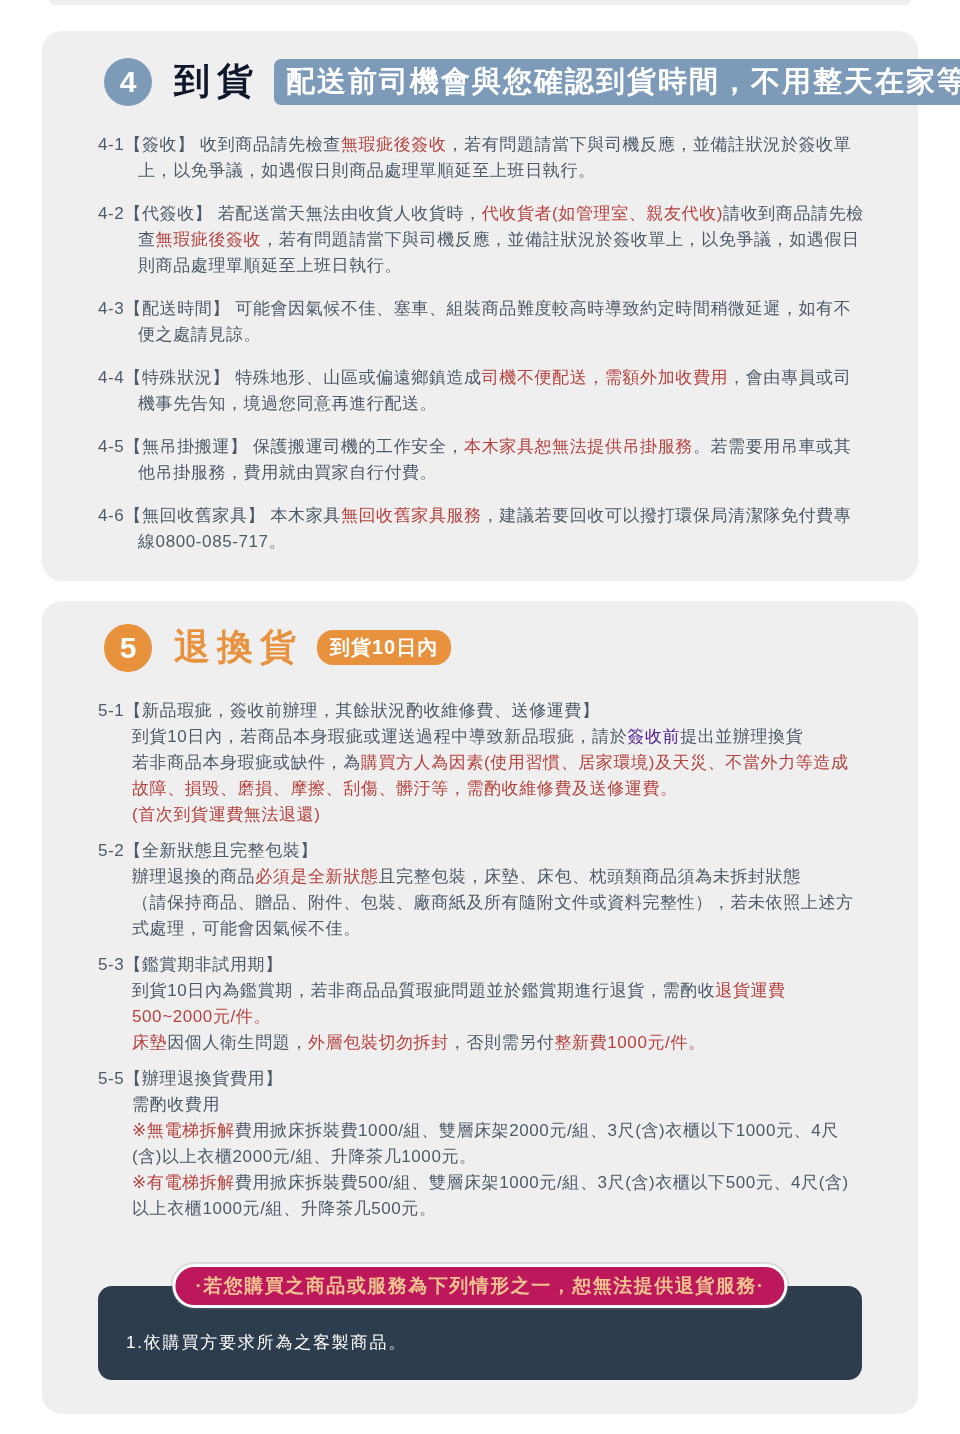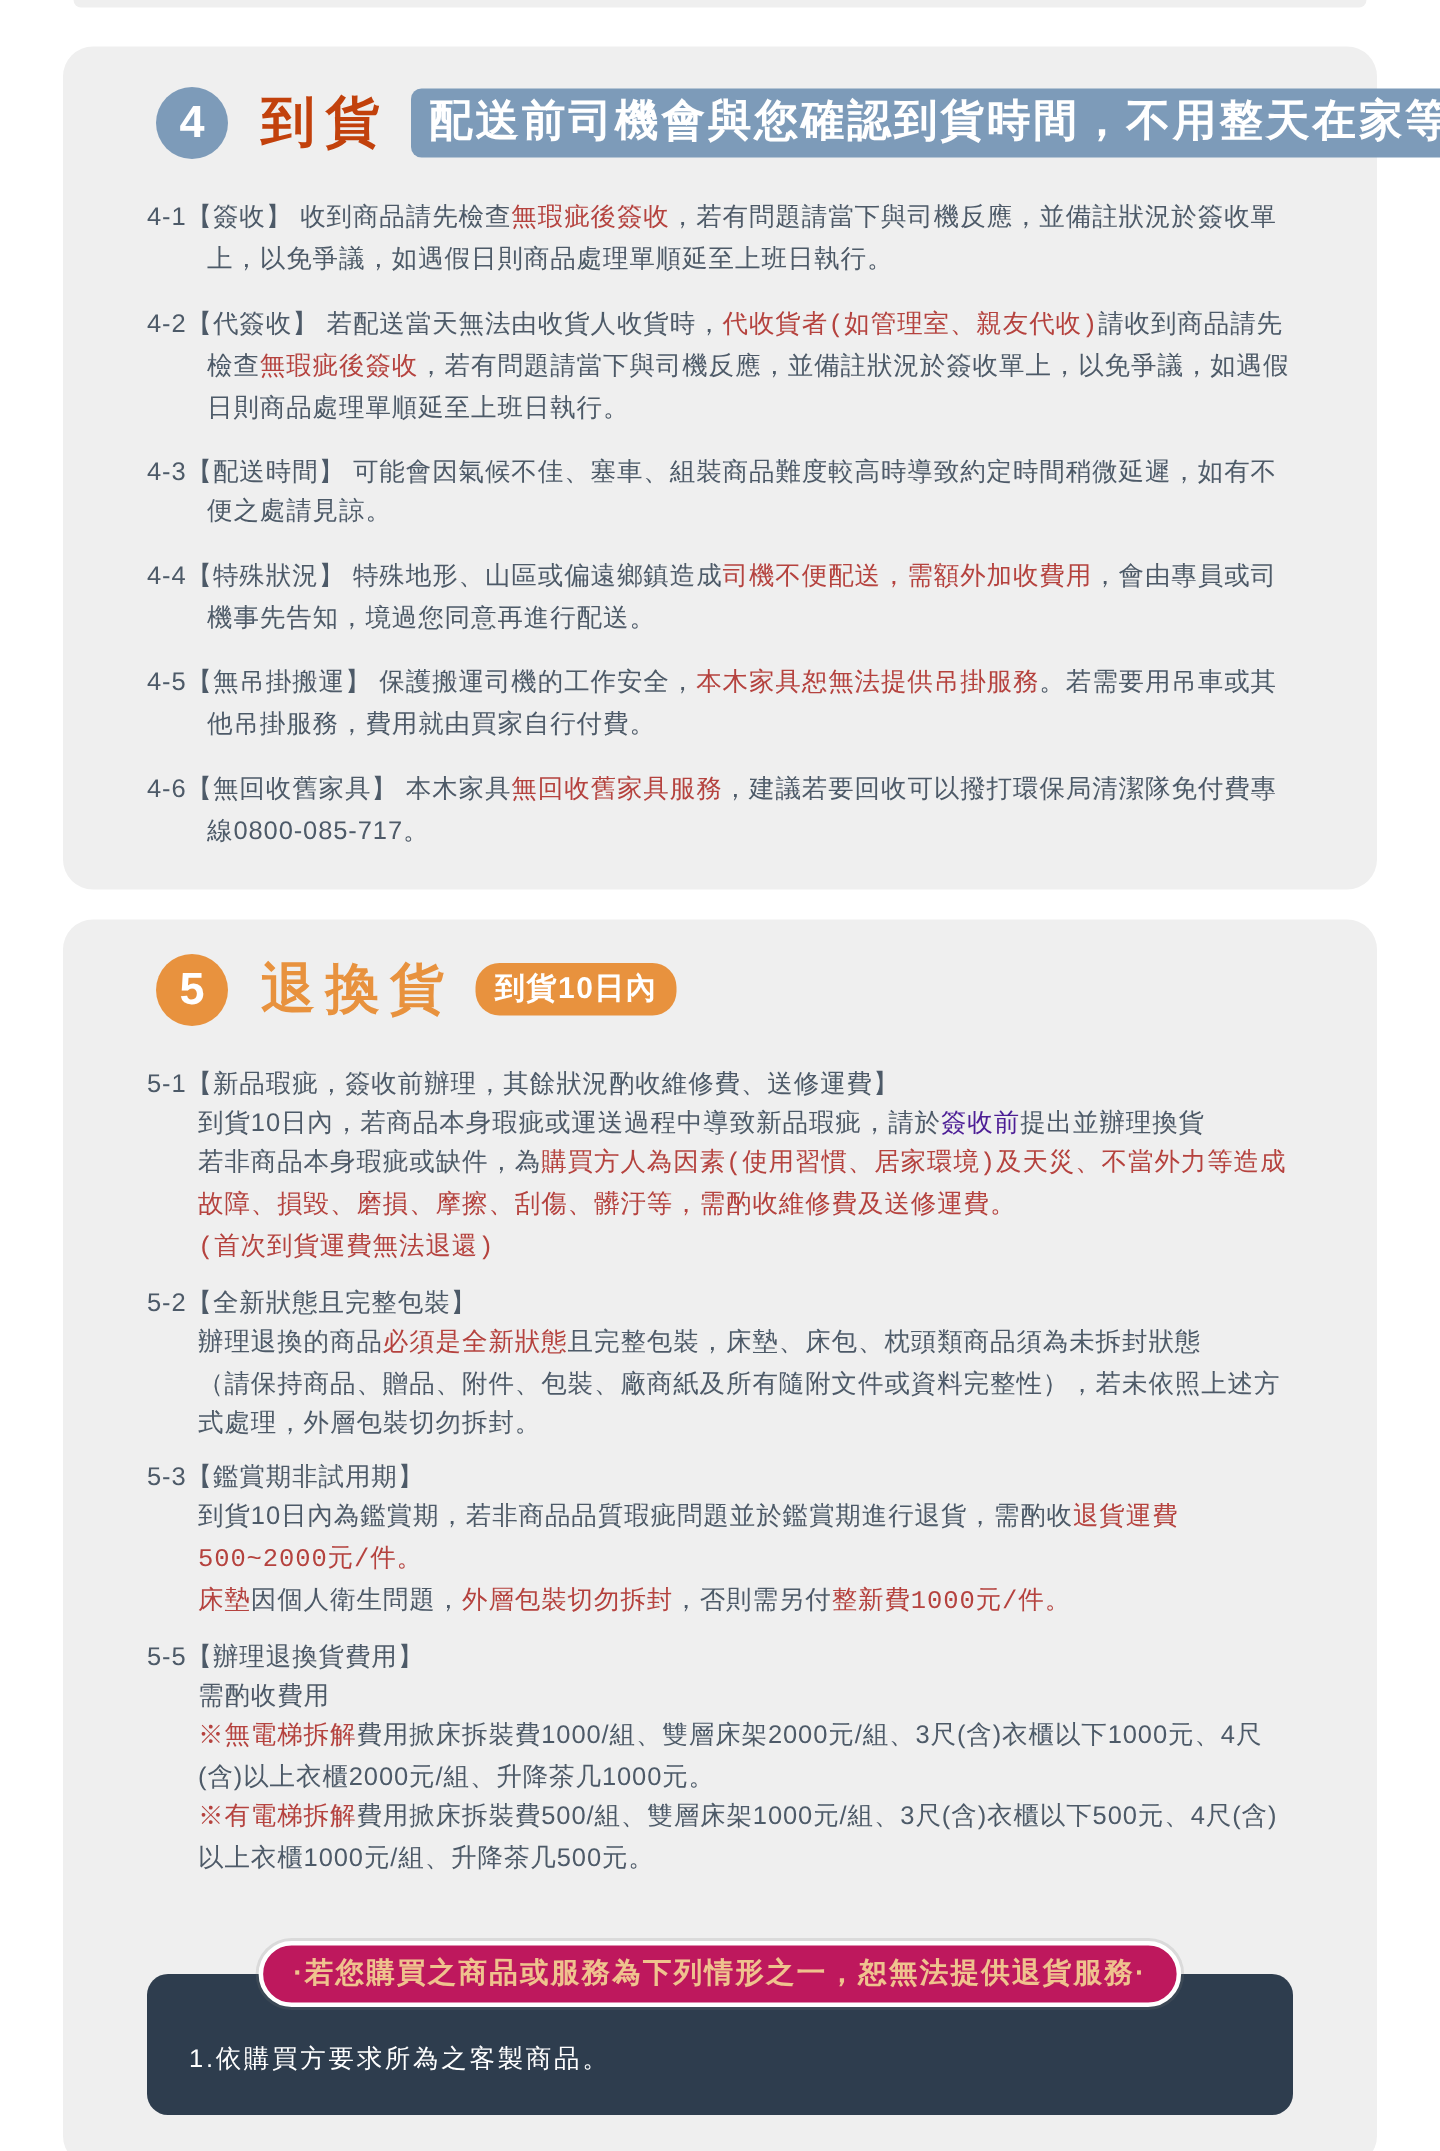"到貨" .sec4 .sec-title { color: #c2410c -> #0f172a }
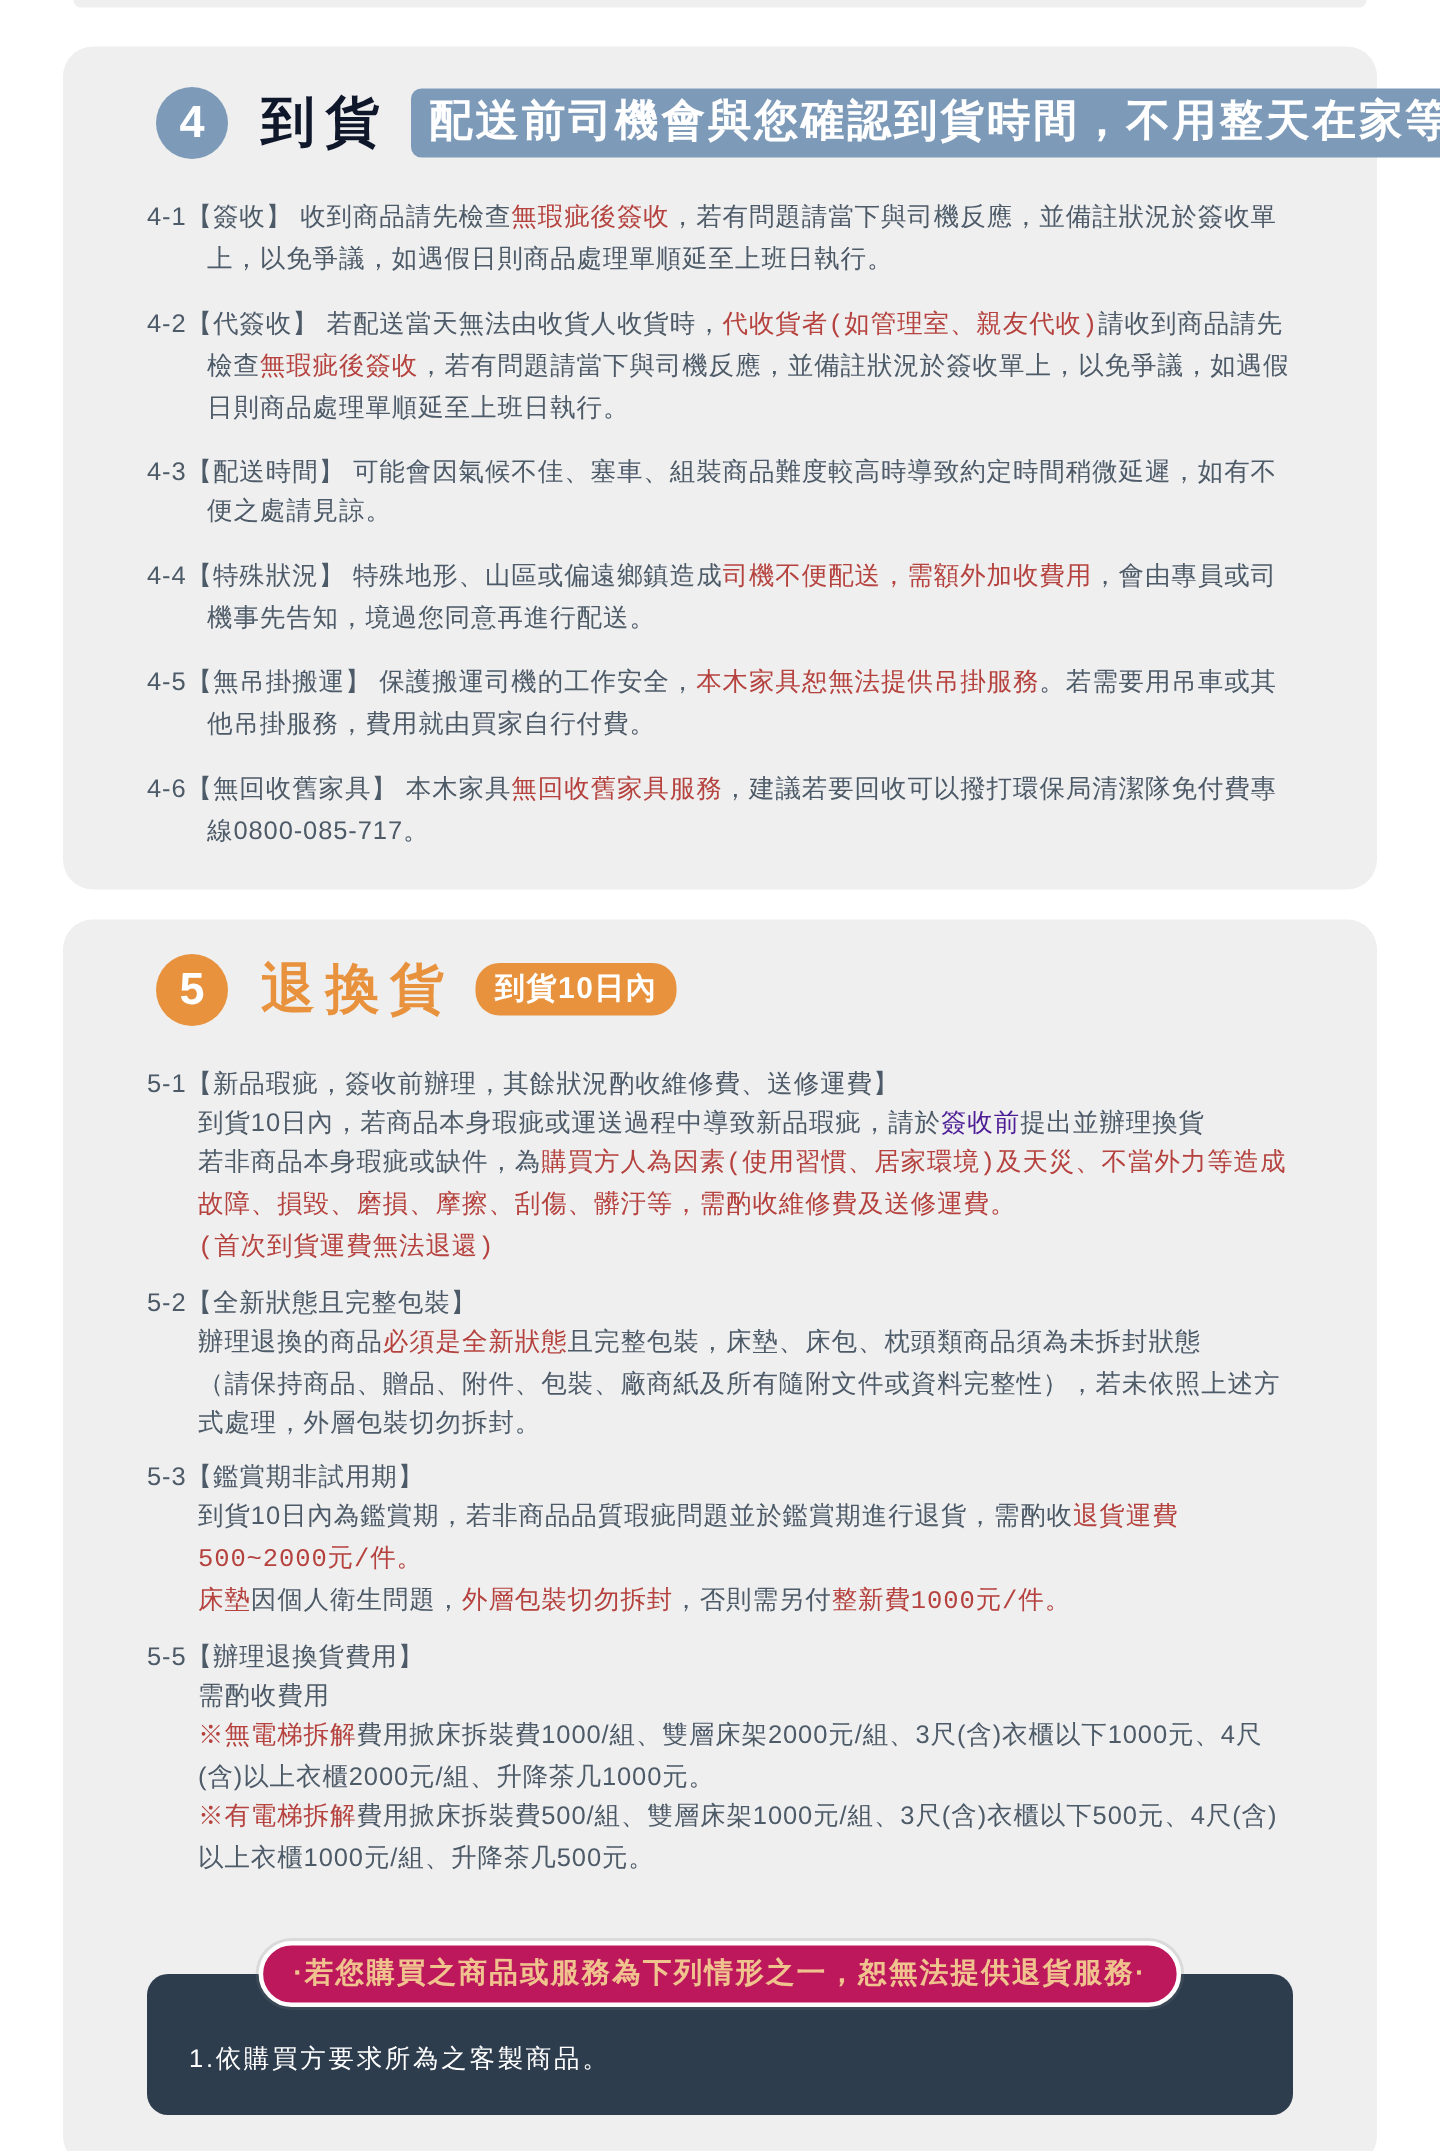"無瑕疵後簽收" .seg-red { font-family: Liberation Mono, monospace -> none }
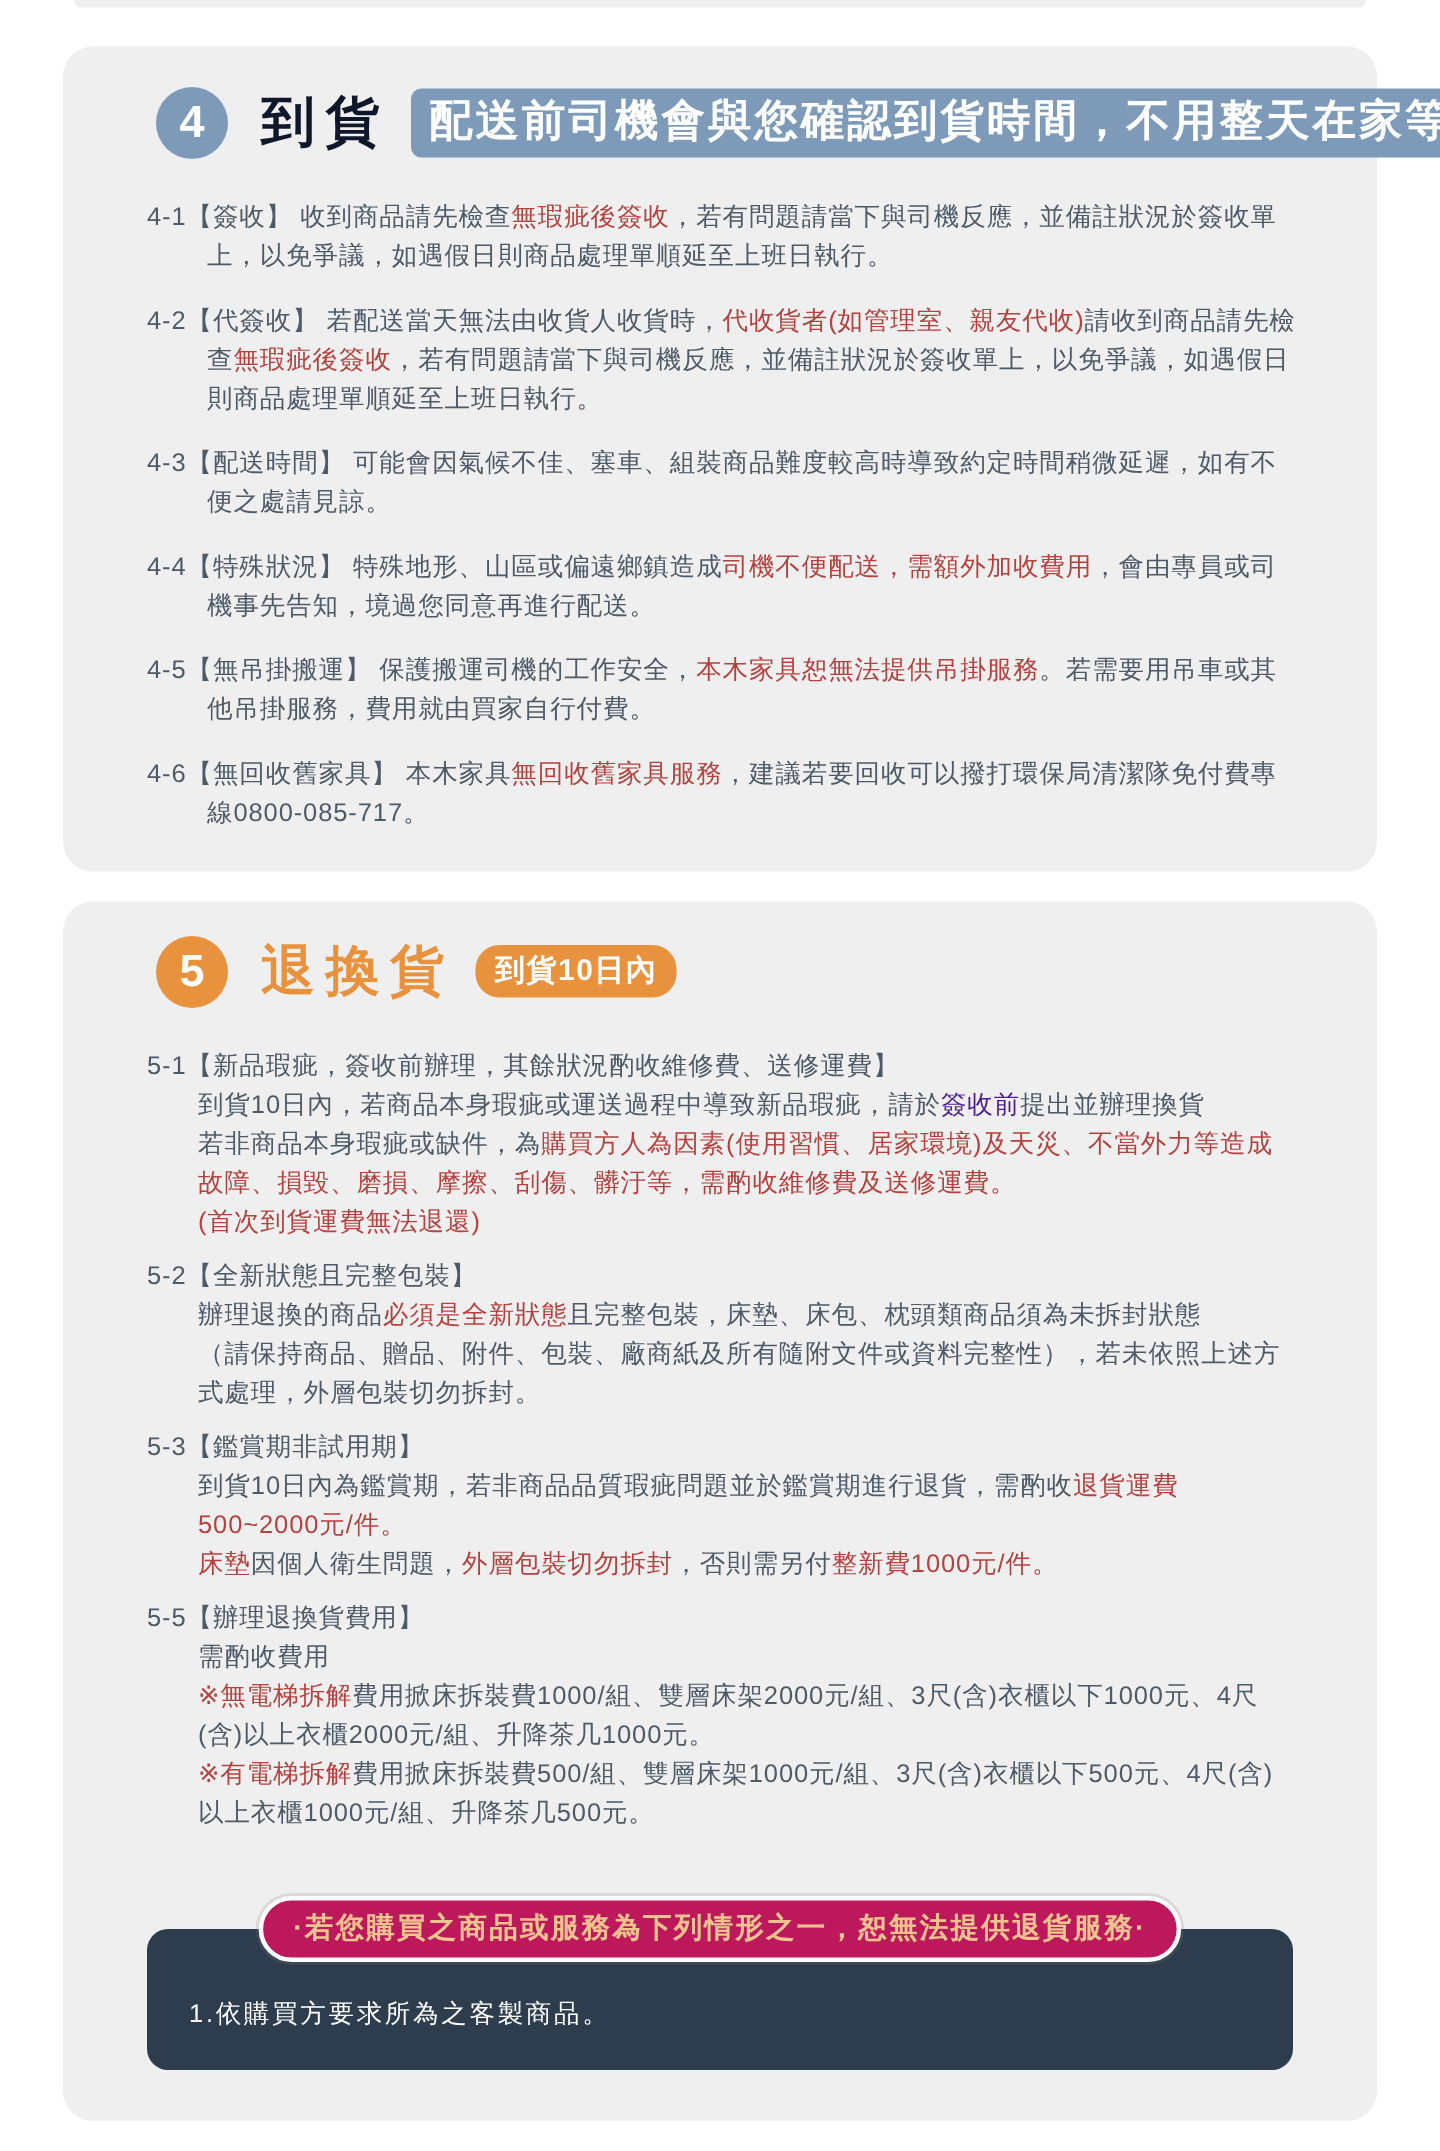"（請保持商品、贈品、附件、包裝、廠商紙及所有隨附文件或資料完整性），若未依照上述" span.seg-base { text: 外層包裝切勿拆封 -> 可能會因氣候不佳 }
